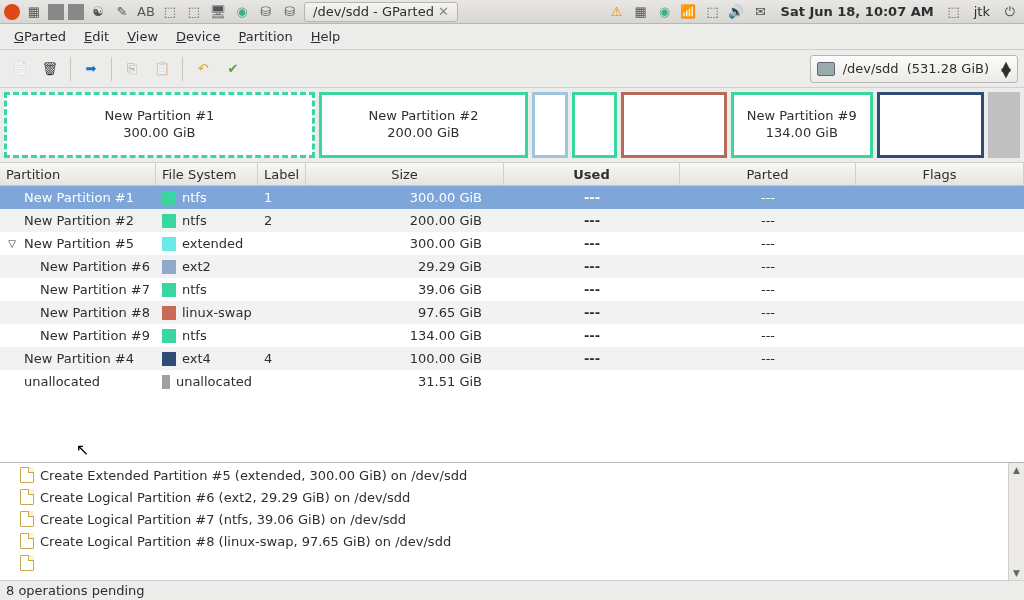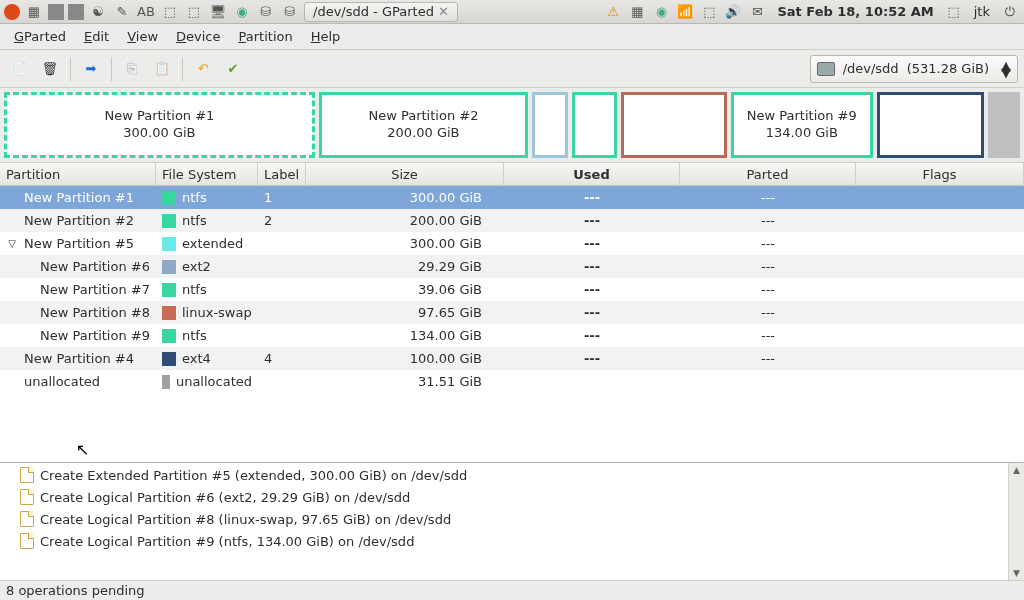"Sat Feb 18, 10:52 AM" span.clock { text: Feb 18, 10:52 -> Jun 18, 10:07 }
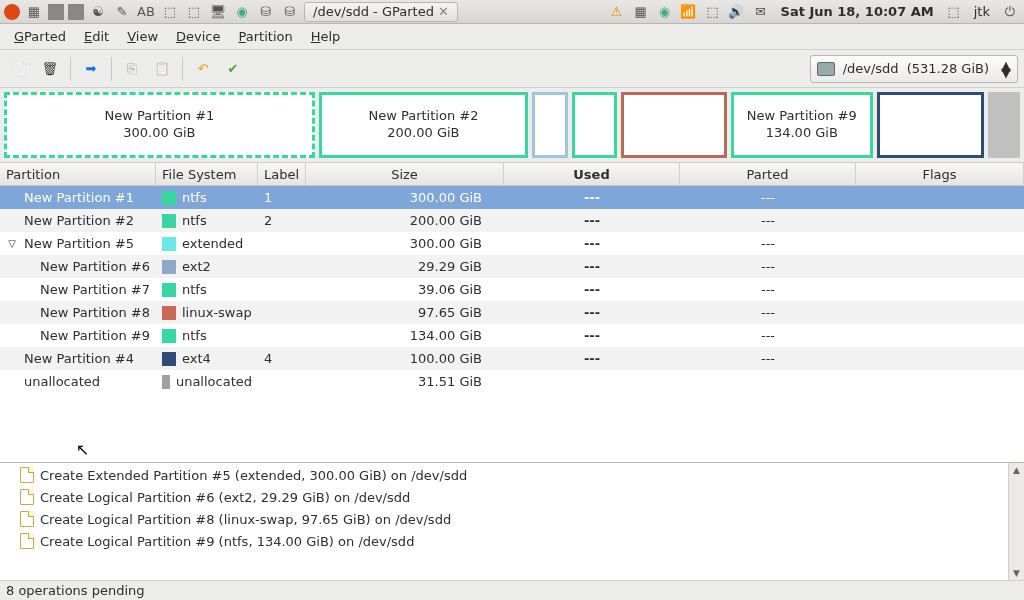"Create Logical Partition #7 (ntfs," div.op { html: none -> <div> <span></span> <span>Create Logical Partition #7 (ntfs, 39.06 GiB) on /dev/sdd</span> </div> }
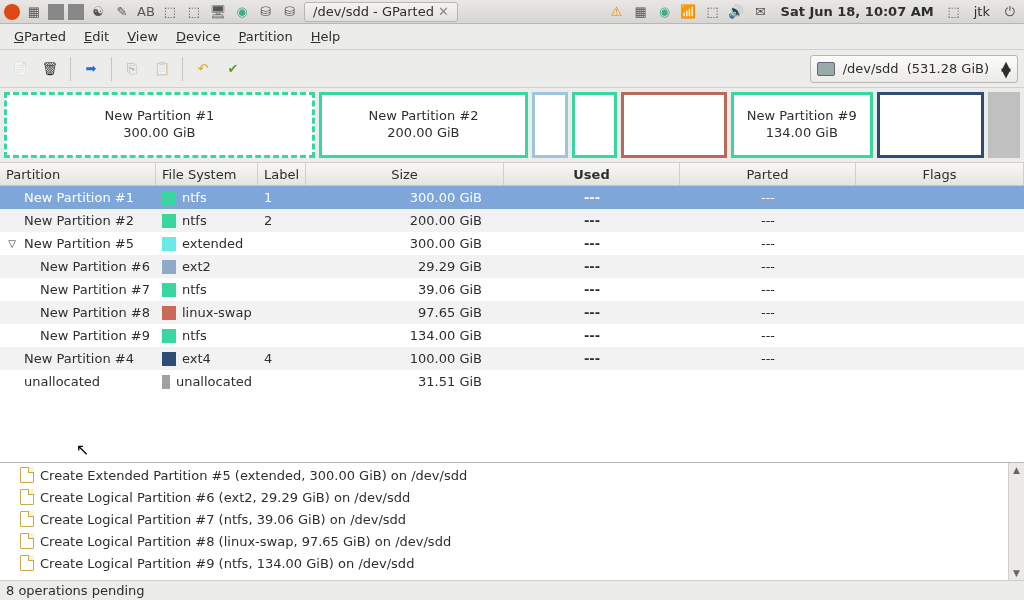"Create Logical Partition #9 (ntfs," span { html: <span>Create Logical Partition #9 (ntfs, 134.00 GiB) on /dev/sdd</span> -> none }
